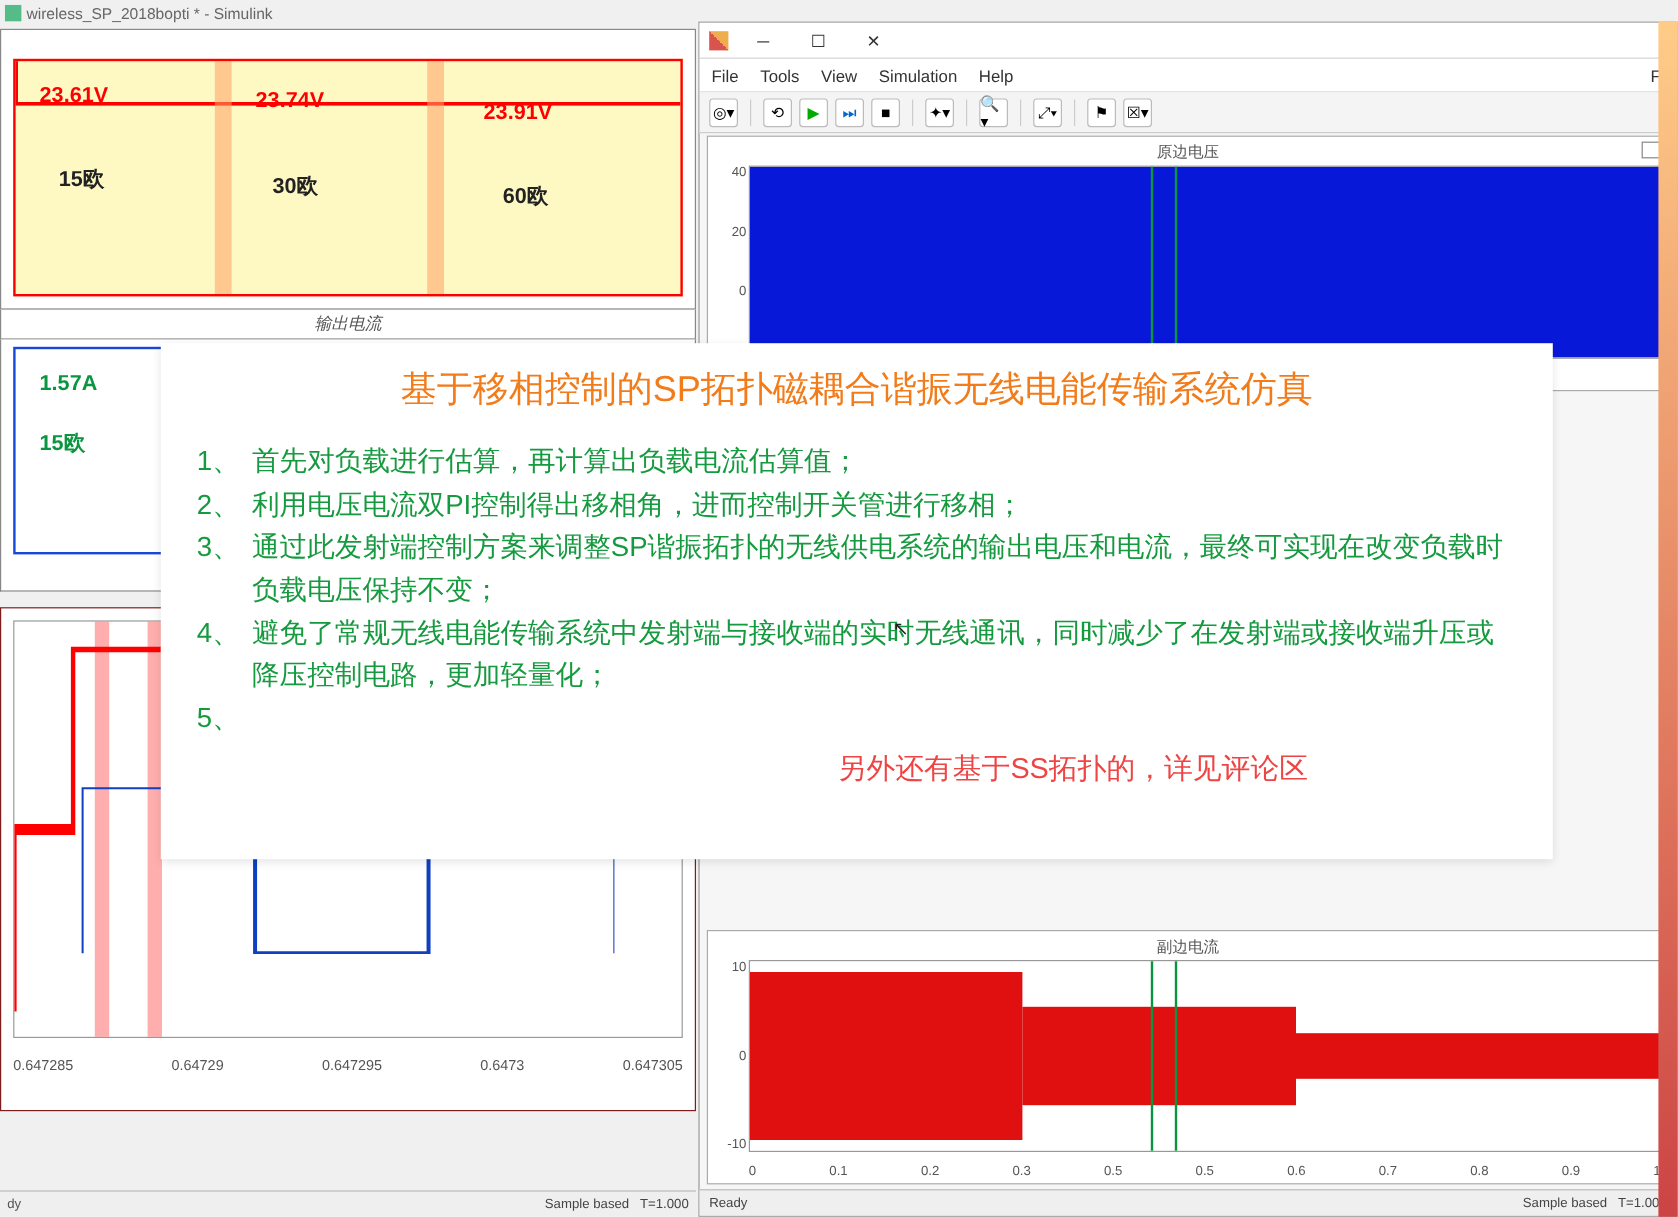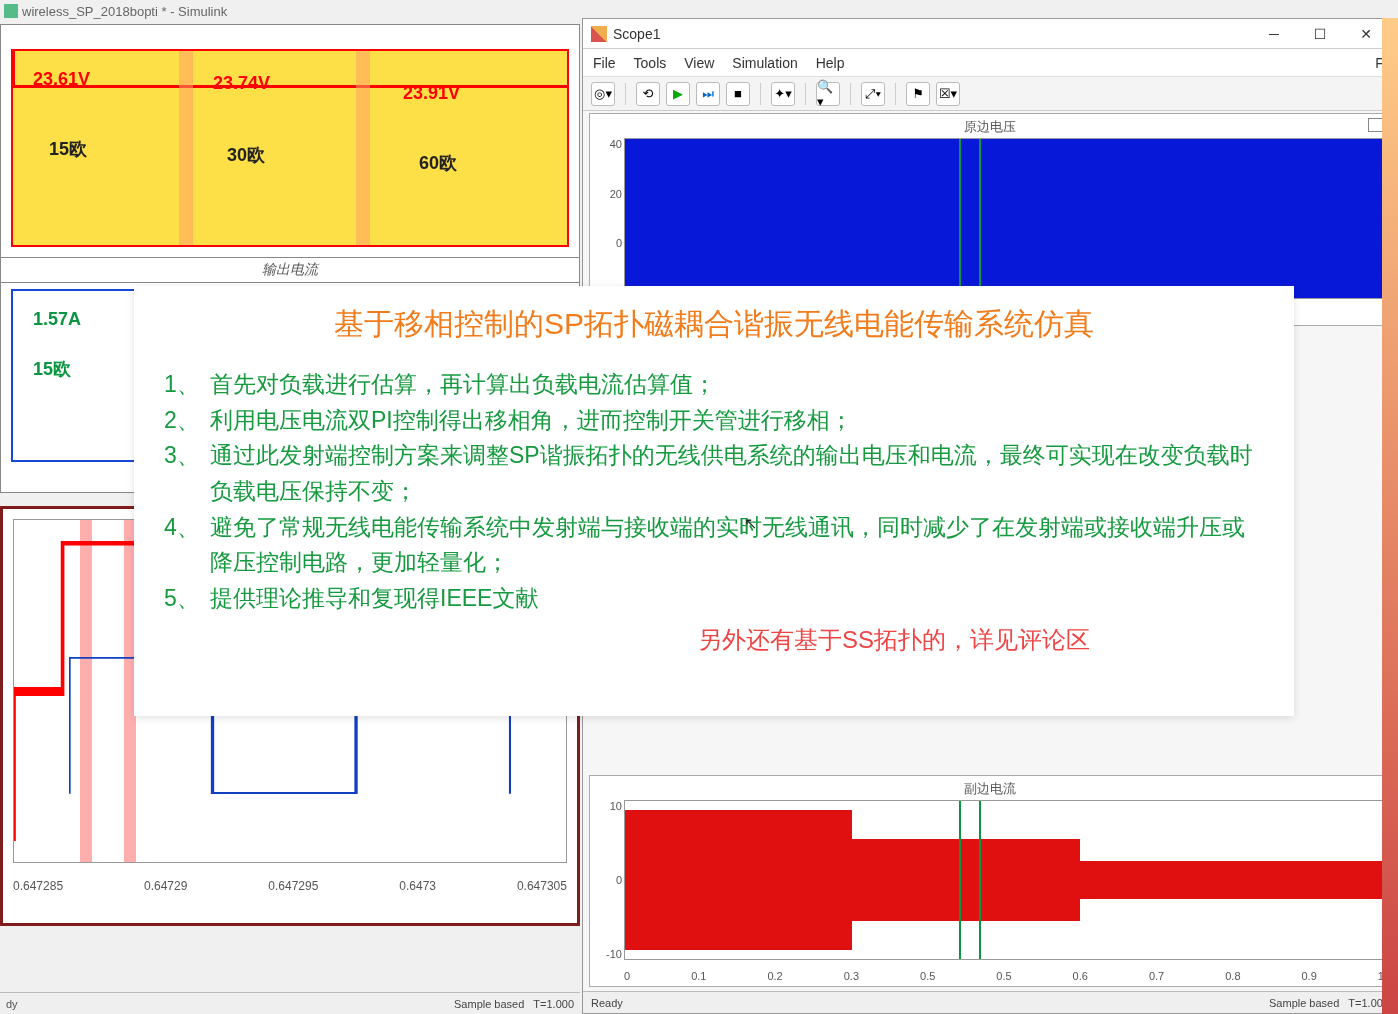"Scope1" div.tb-title { html: <div>Scope1</div> -> none }
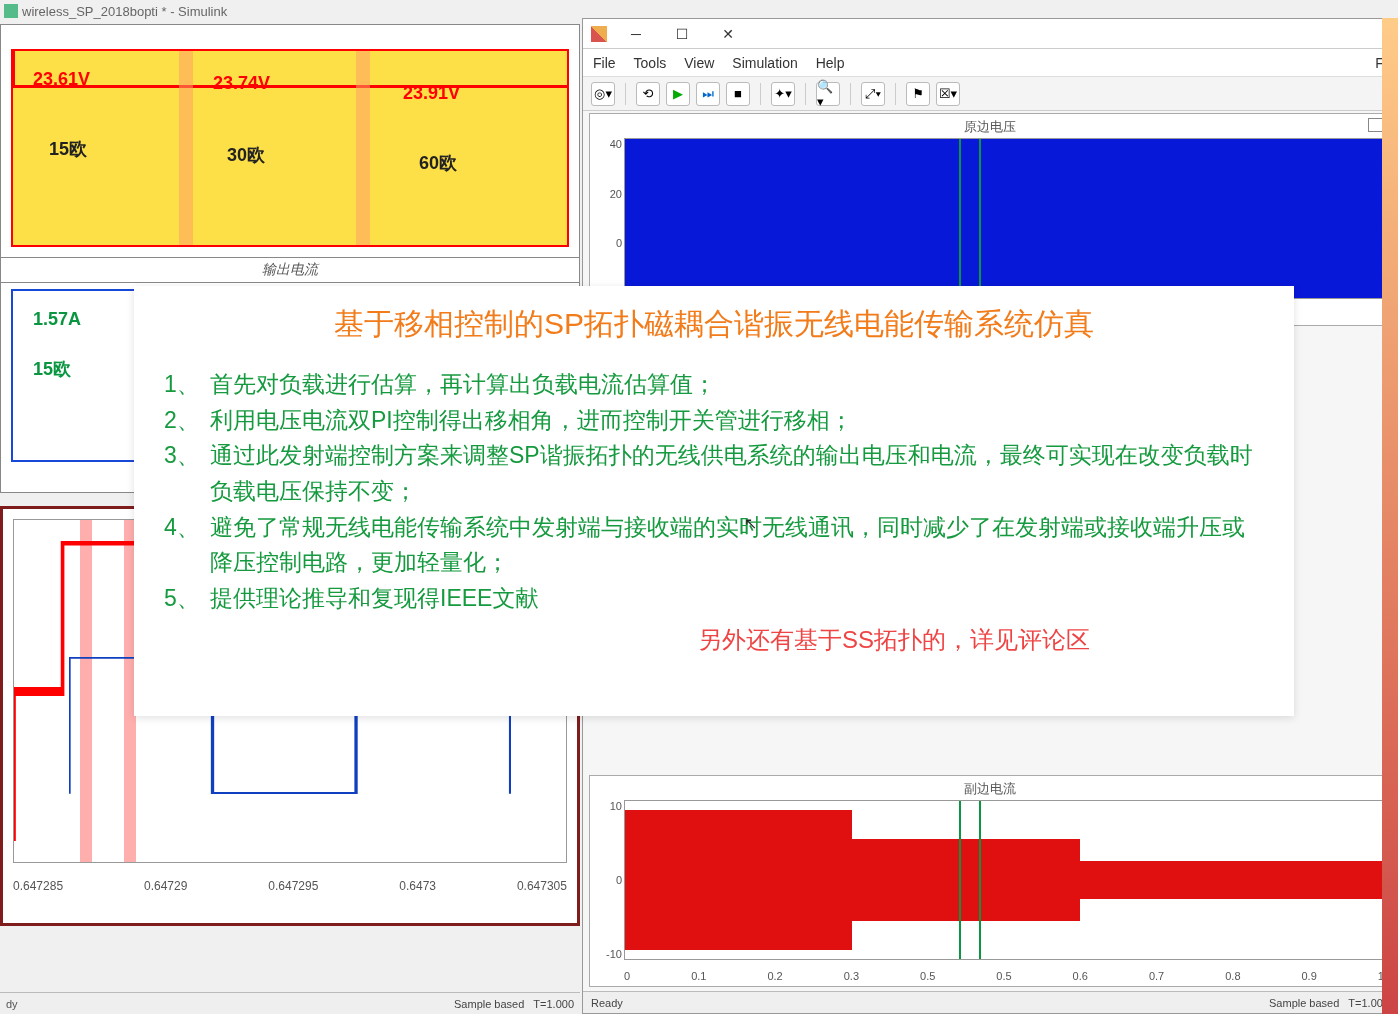"23.61V" .out-volt .plotarea { background: #fde047 -> #fef9c3 }
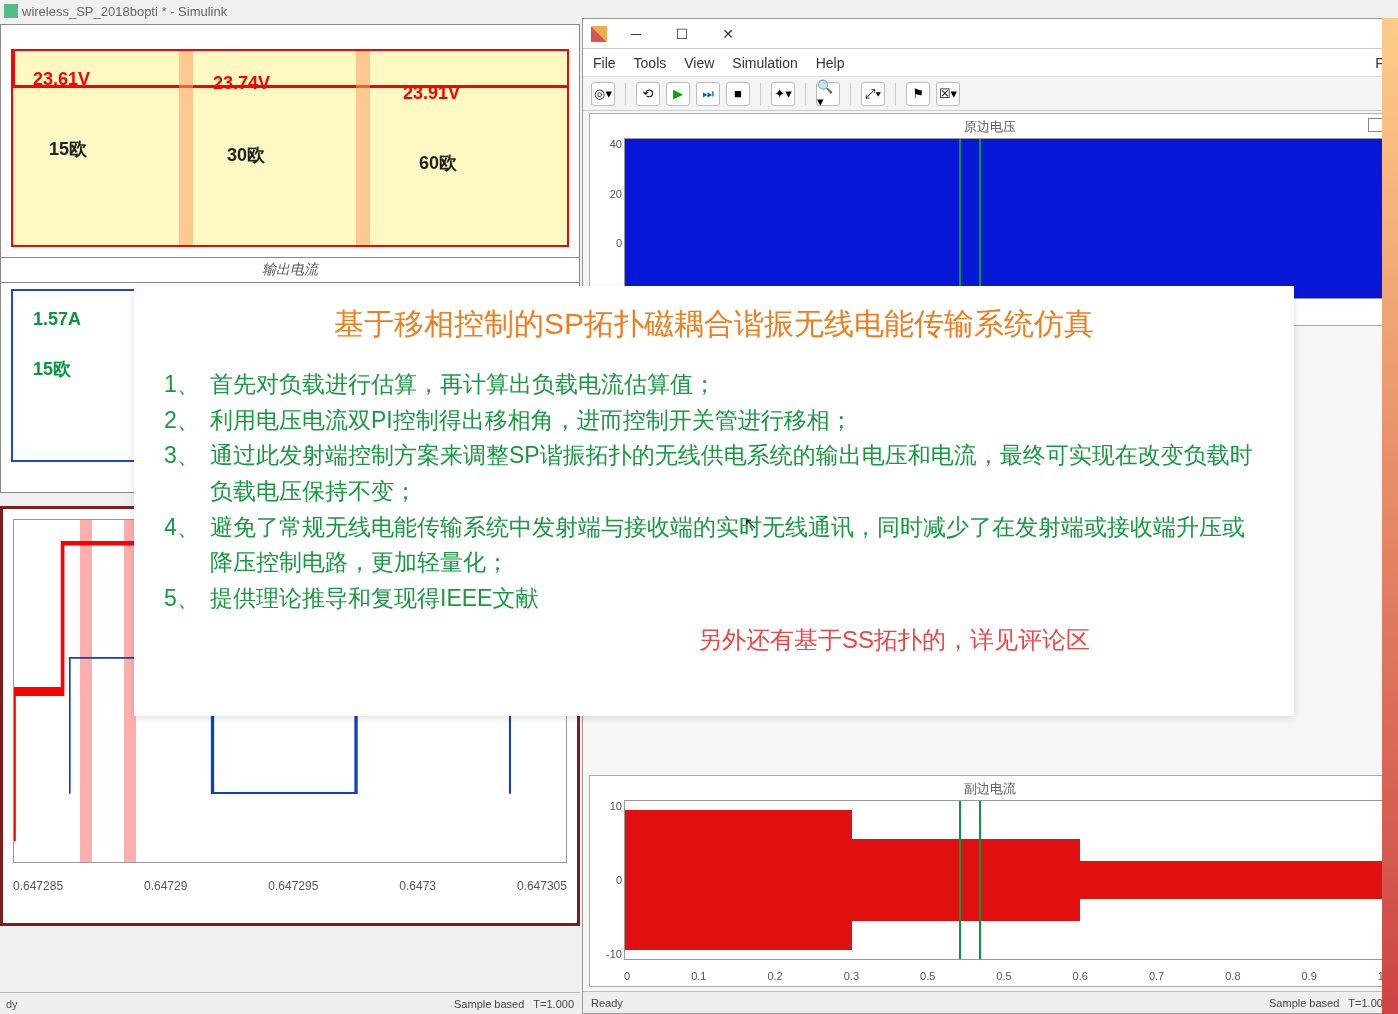"提供理论推导和复现得IEEE文献" span { html: <span>提供理论推导和复现得IEEE文献</span> -> none }
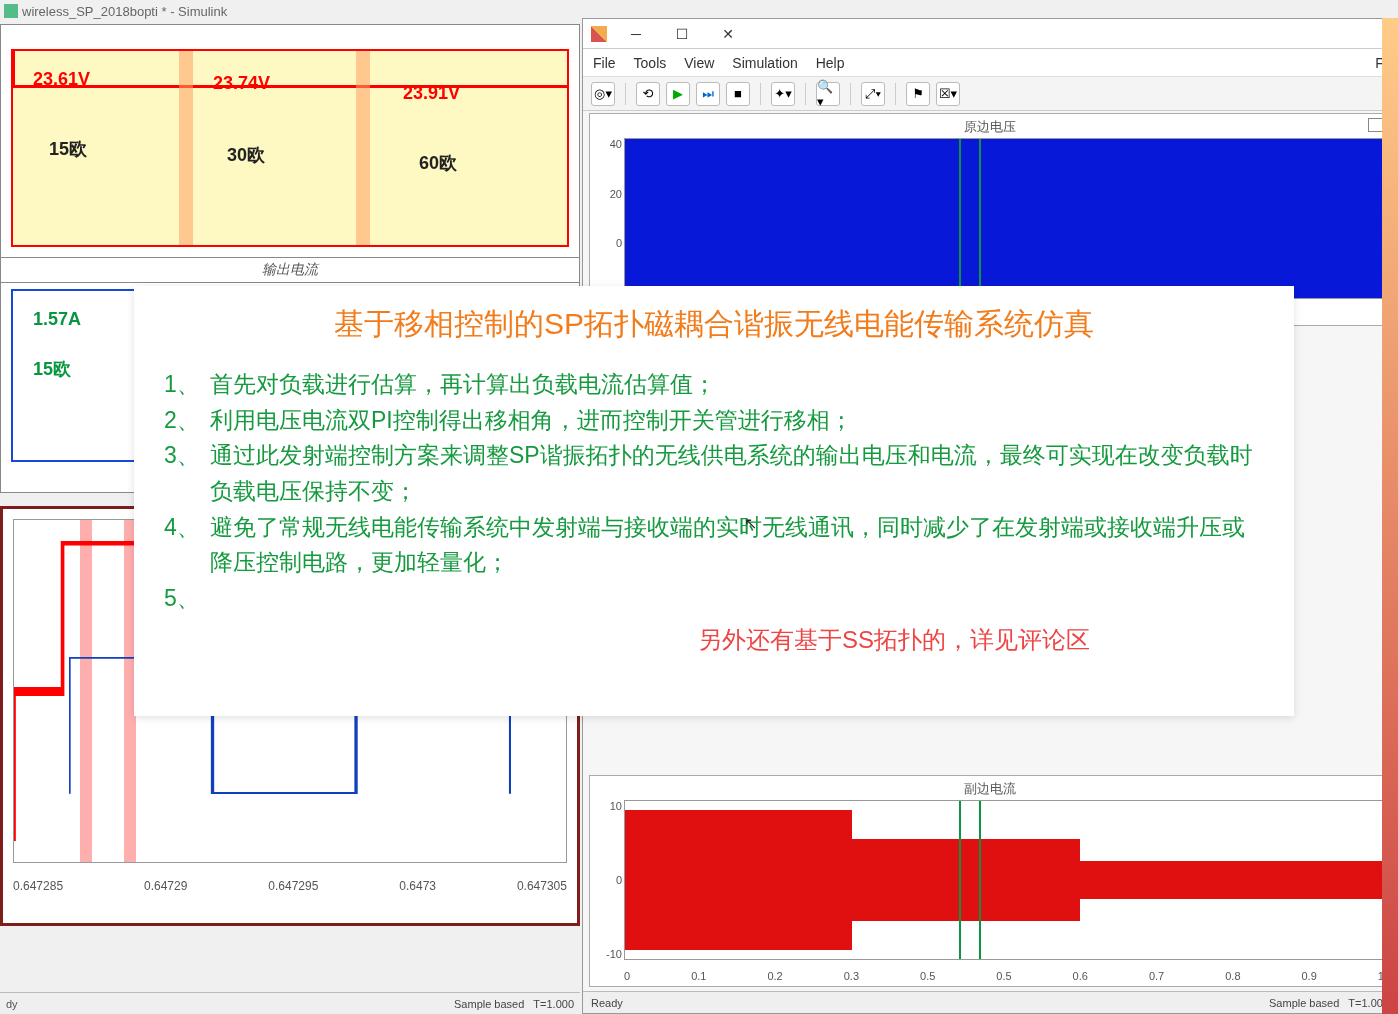"0.647285" .phase-plot { border: 3px solid #7f1d1d -> 1px solid #7f1d1d }
